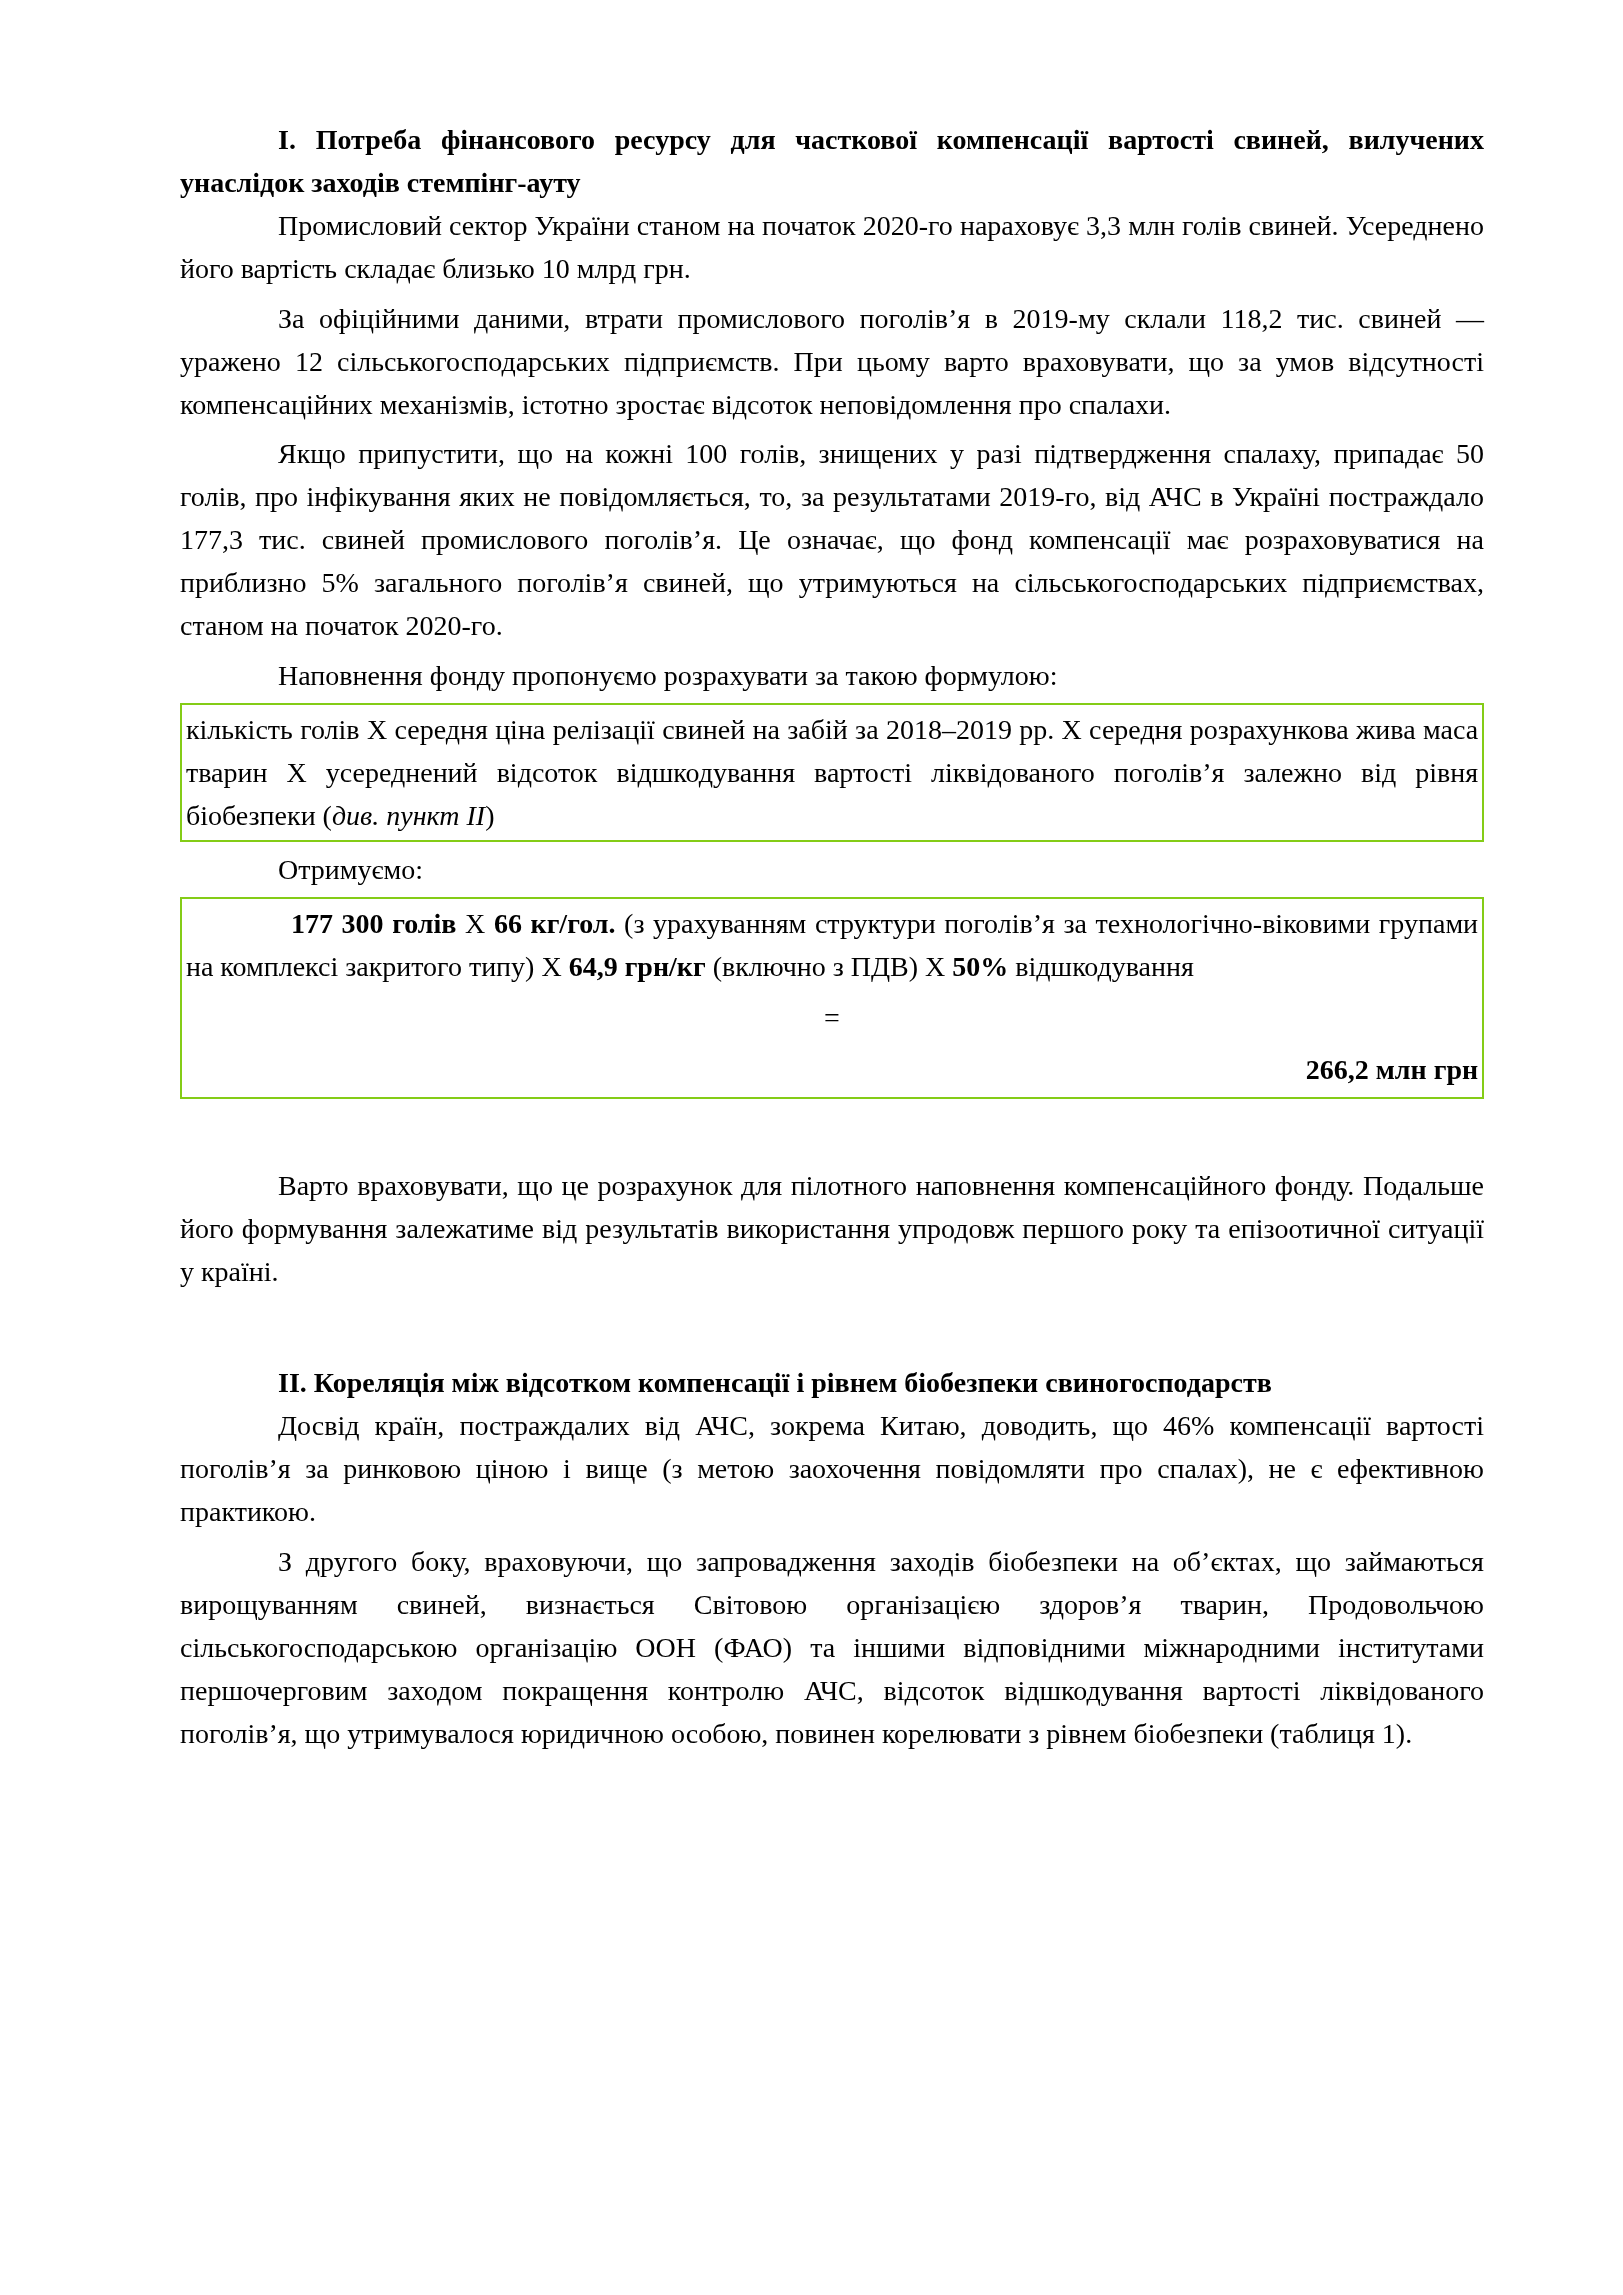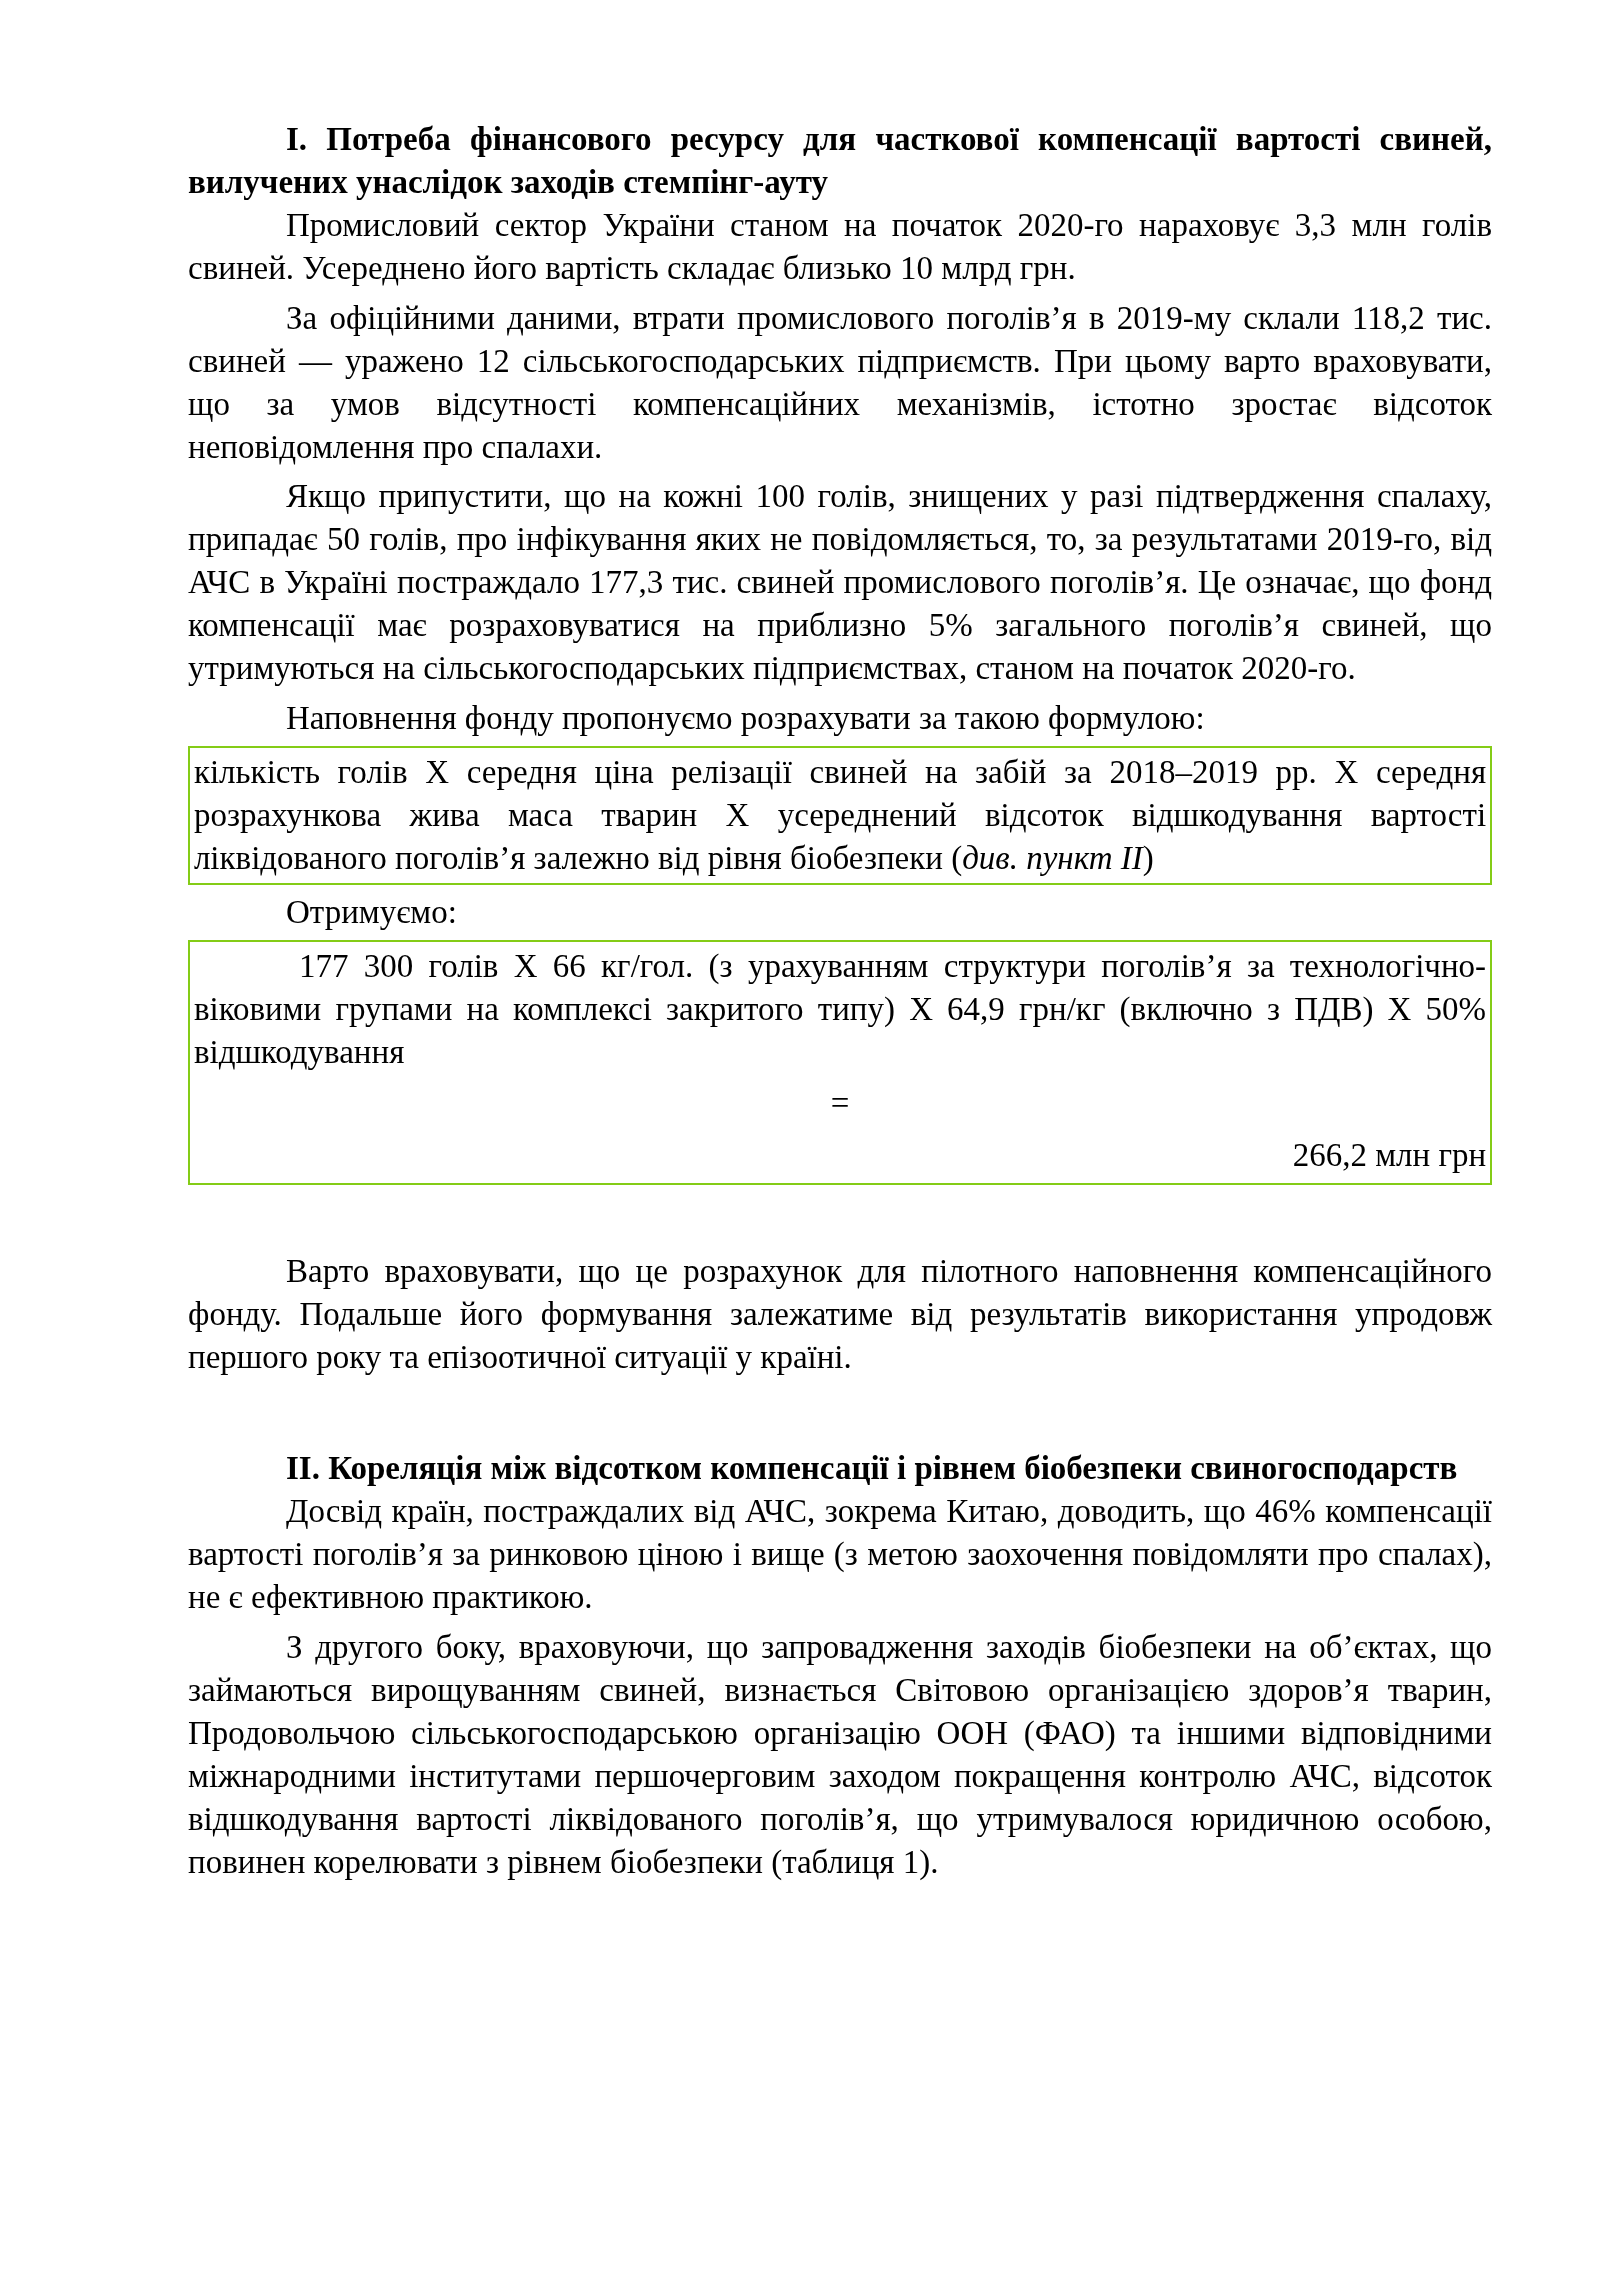"І. Потреба фінансового ресурсу для" .page { font-size: 33px -> 28px; left: 188px -> 180px }
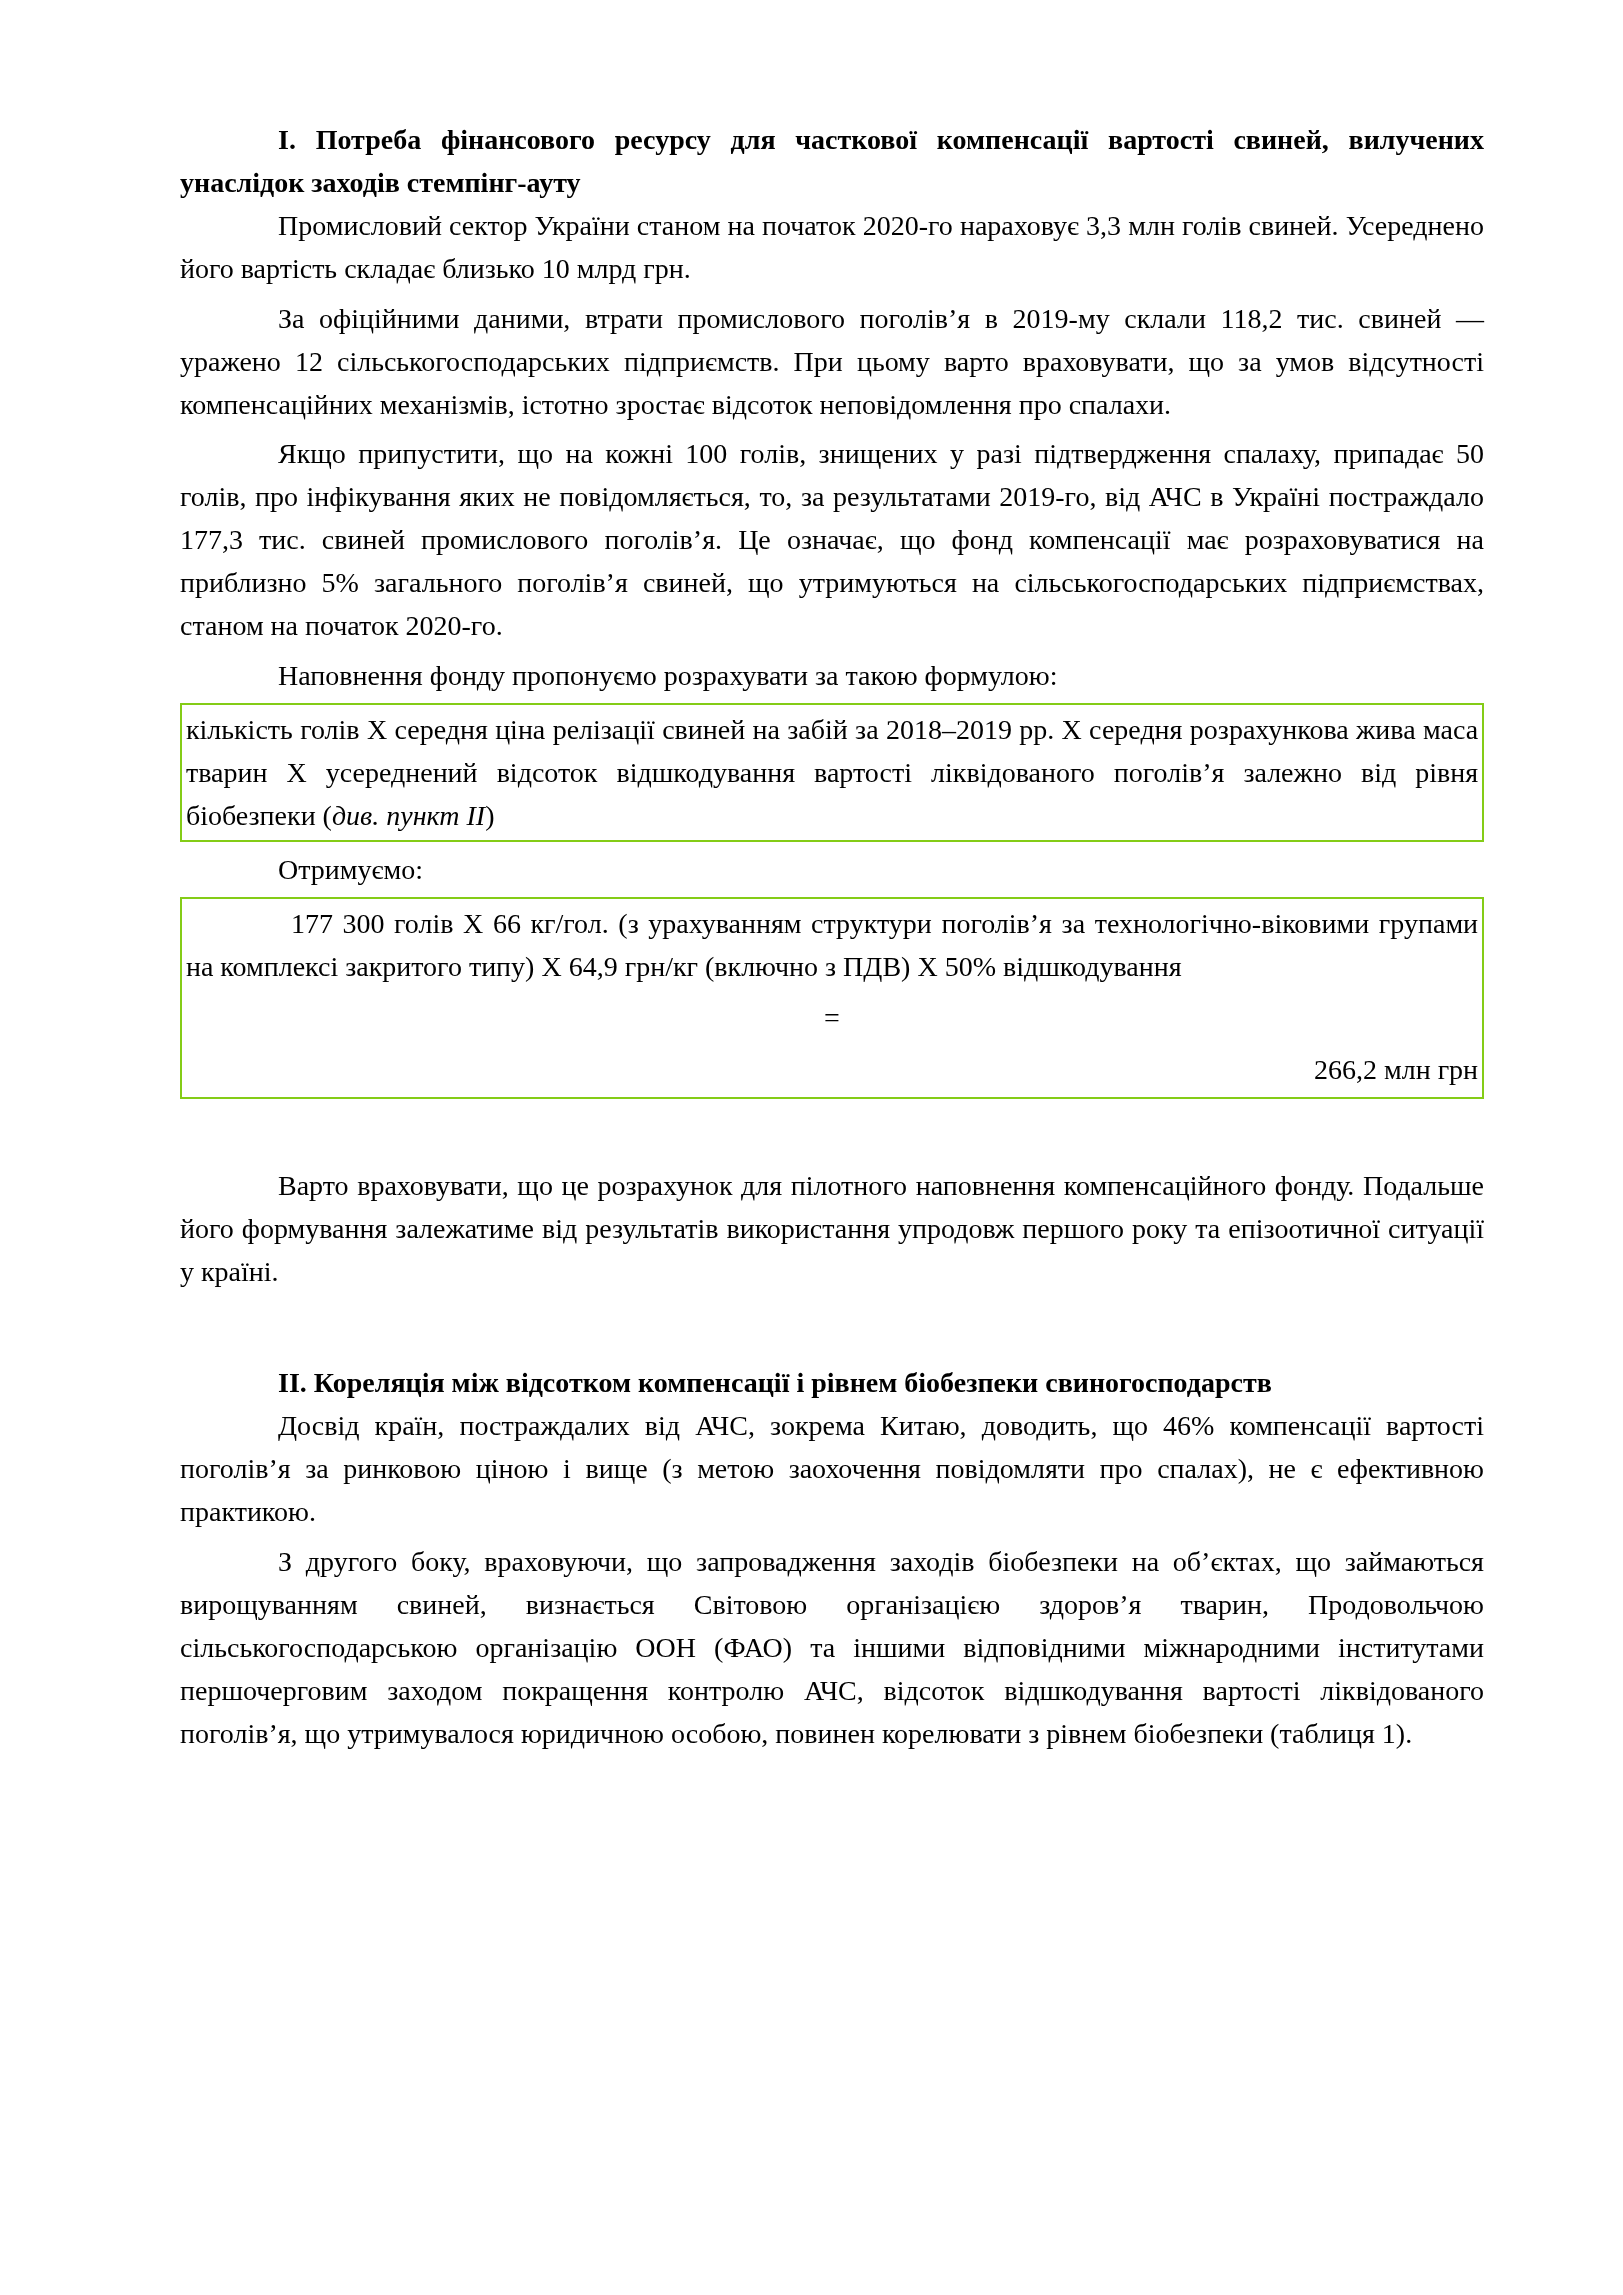"177 300 голів" b { font-weight: normal -> bold }
